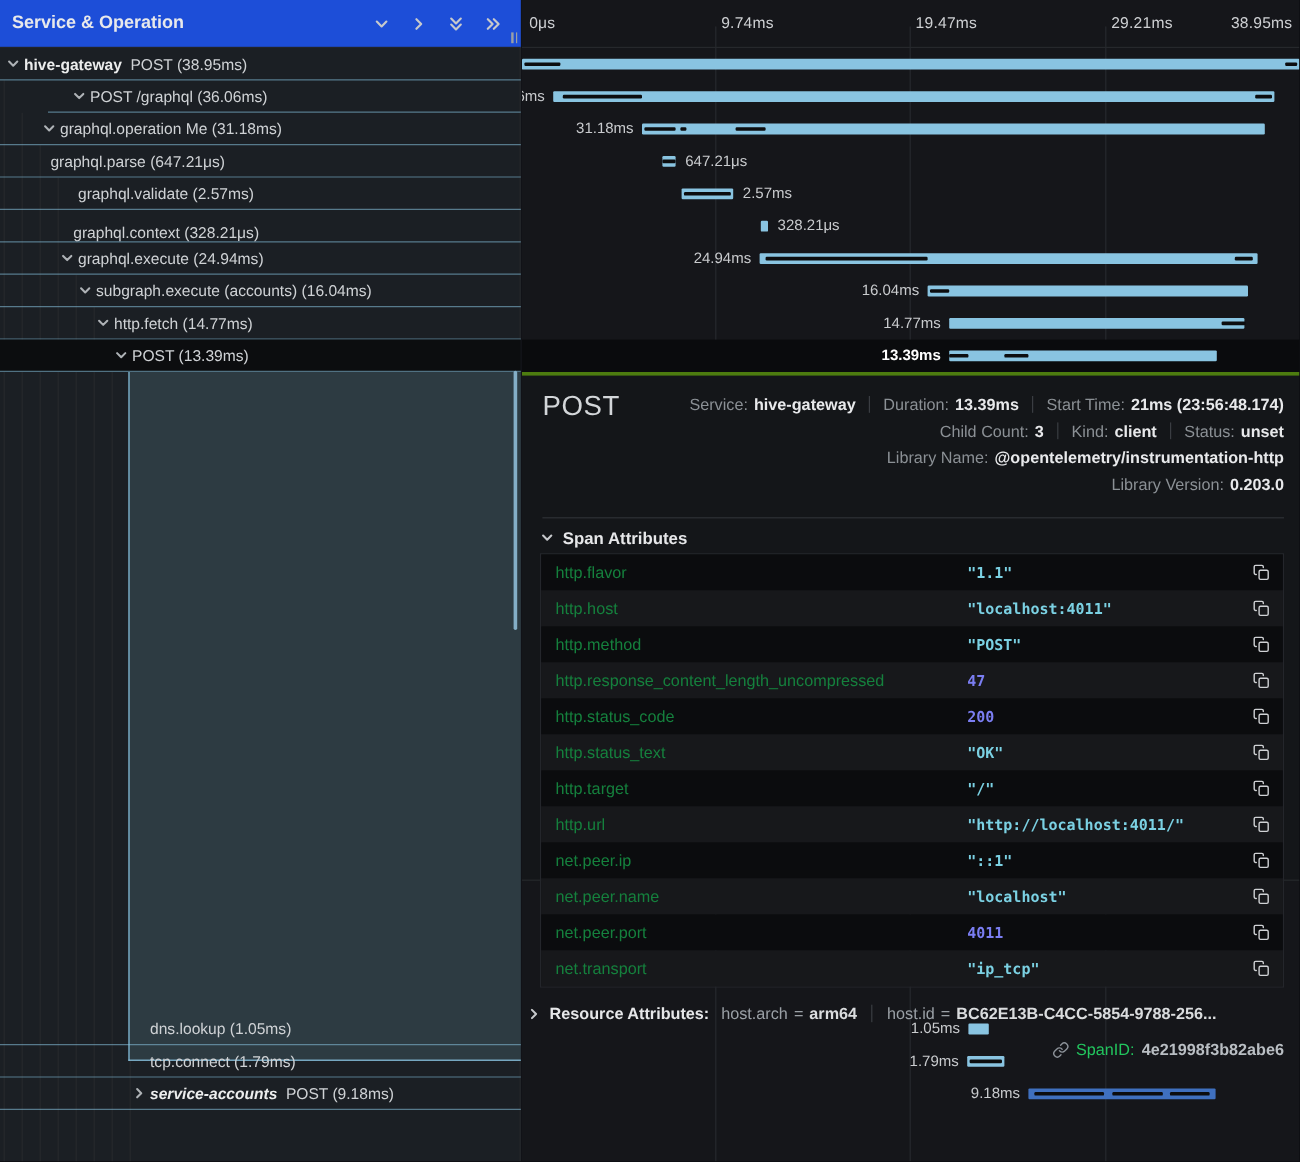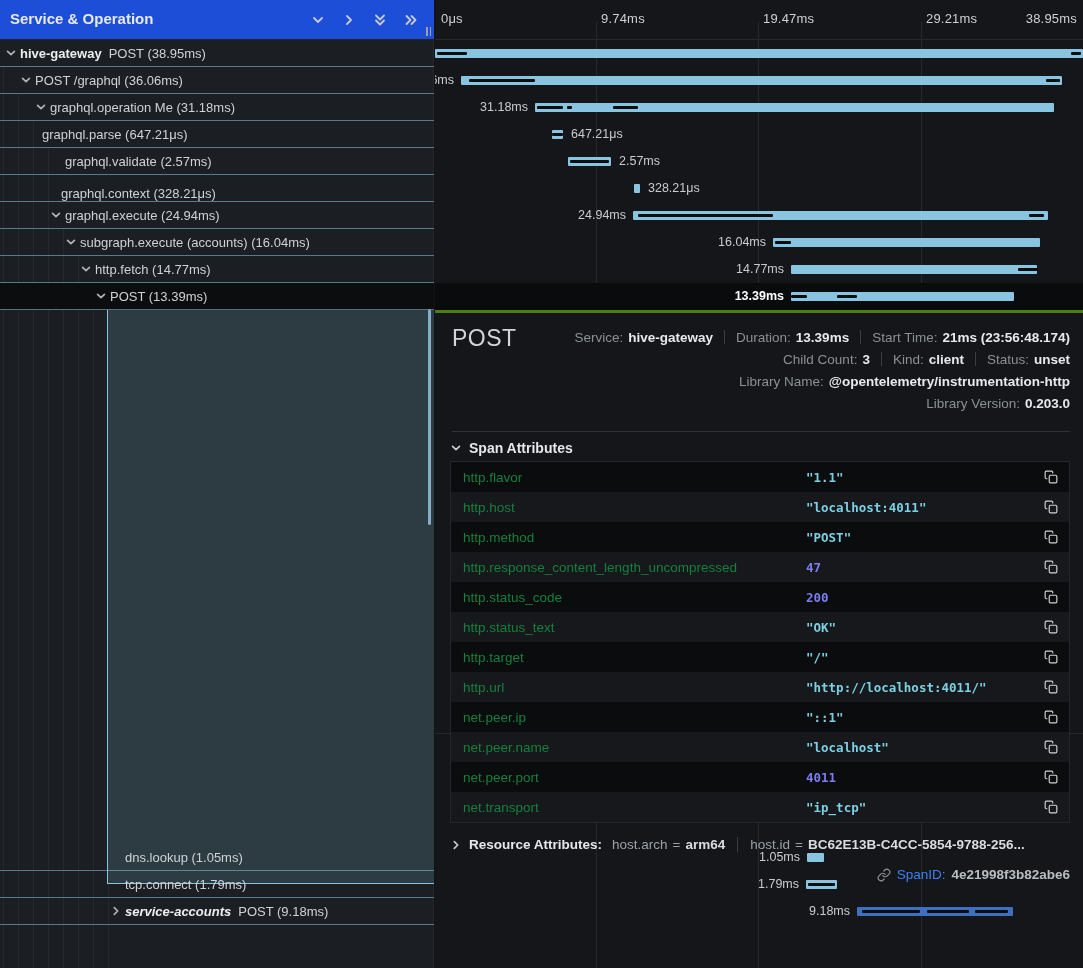"POST /graphql (36.06ms)" div.l-row { margin-left: none -> 40px }
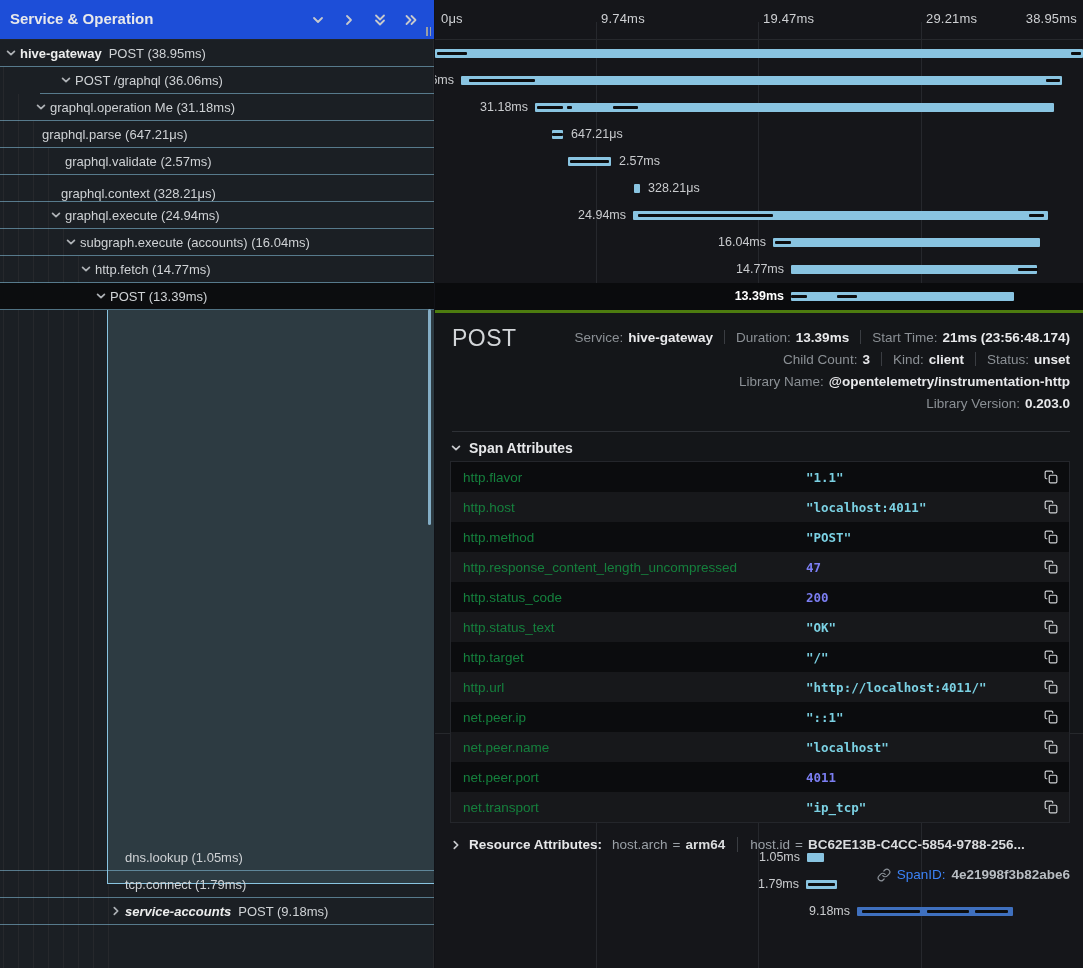"Resource Attributes:" .res-row { left: 15px -> 4px }
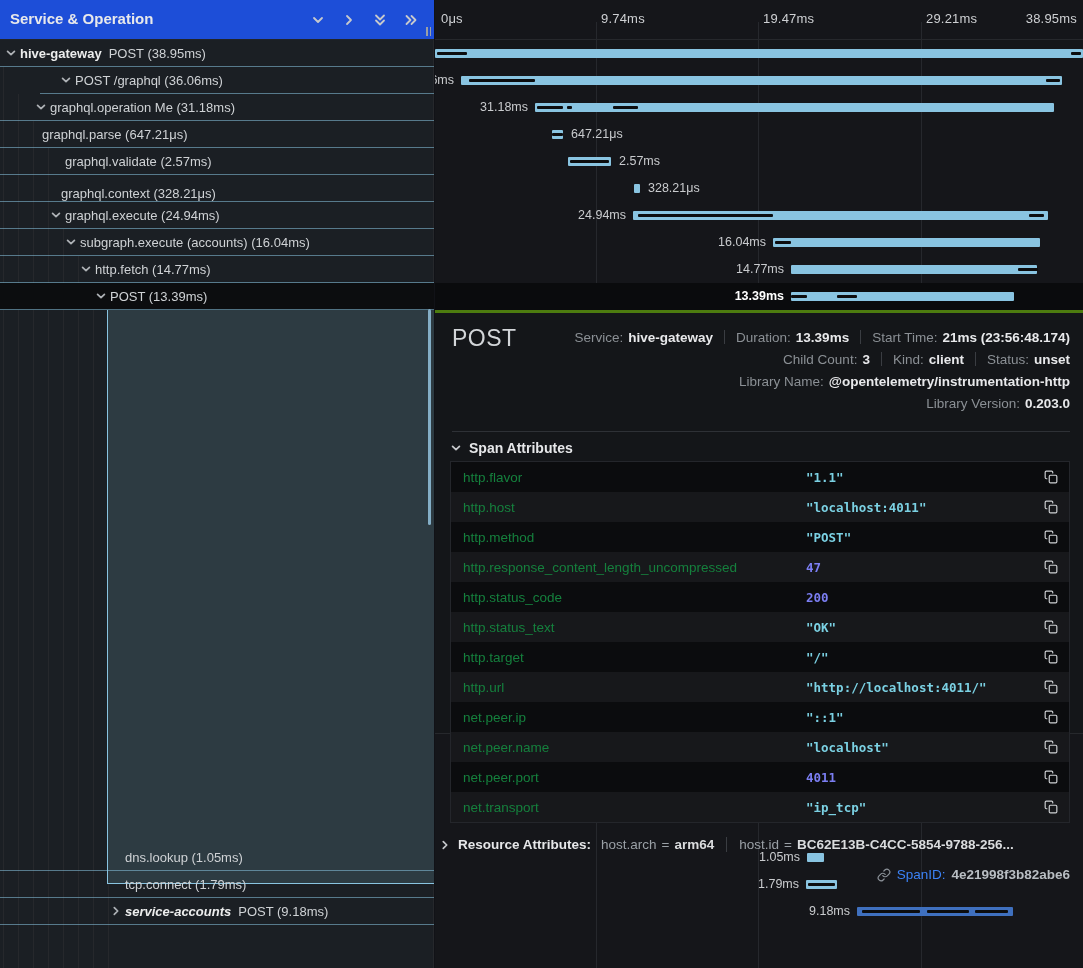"SpanID:" .spanid-label { color: #3b82f6 -> #22c55e }
